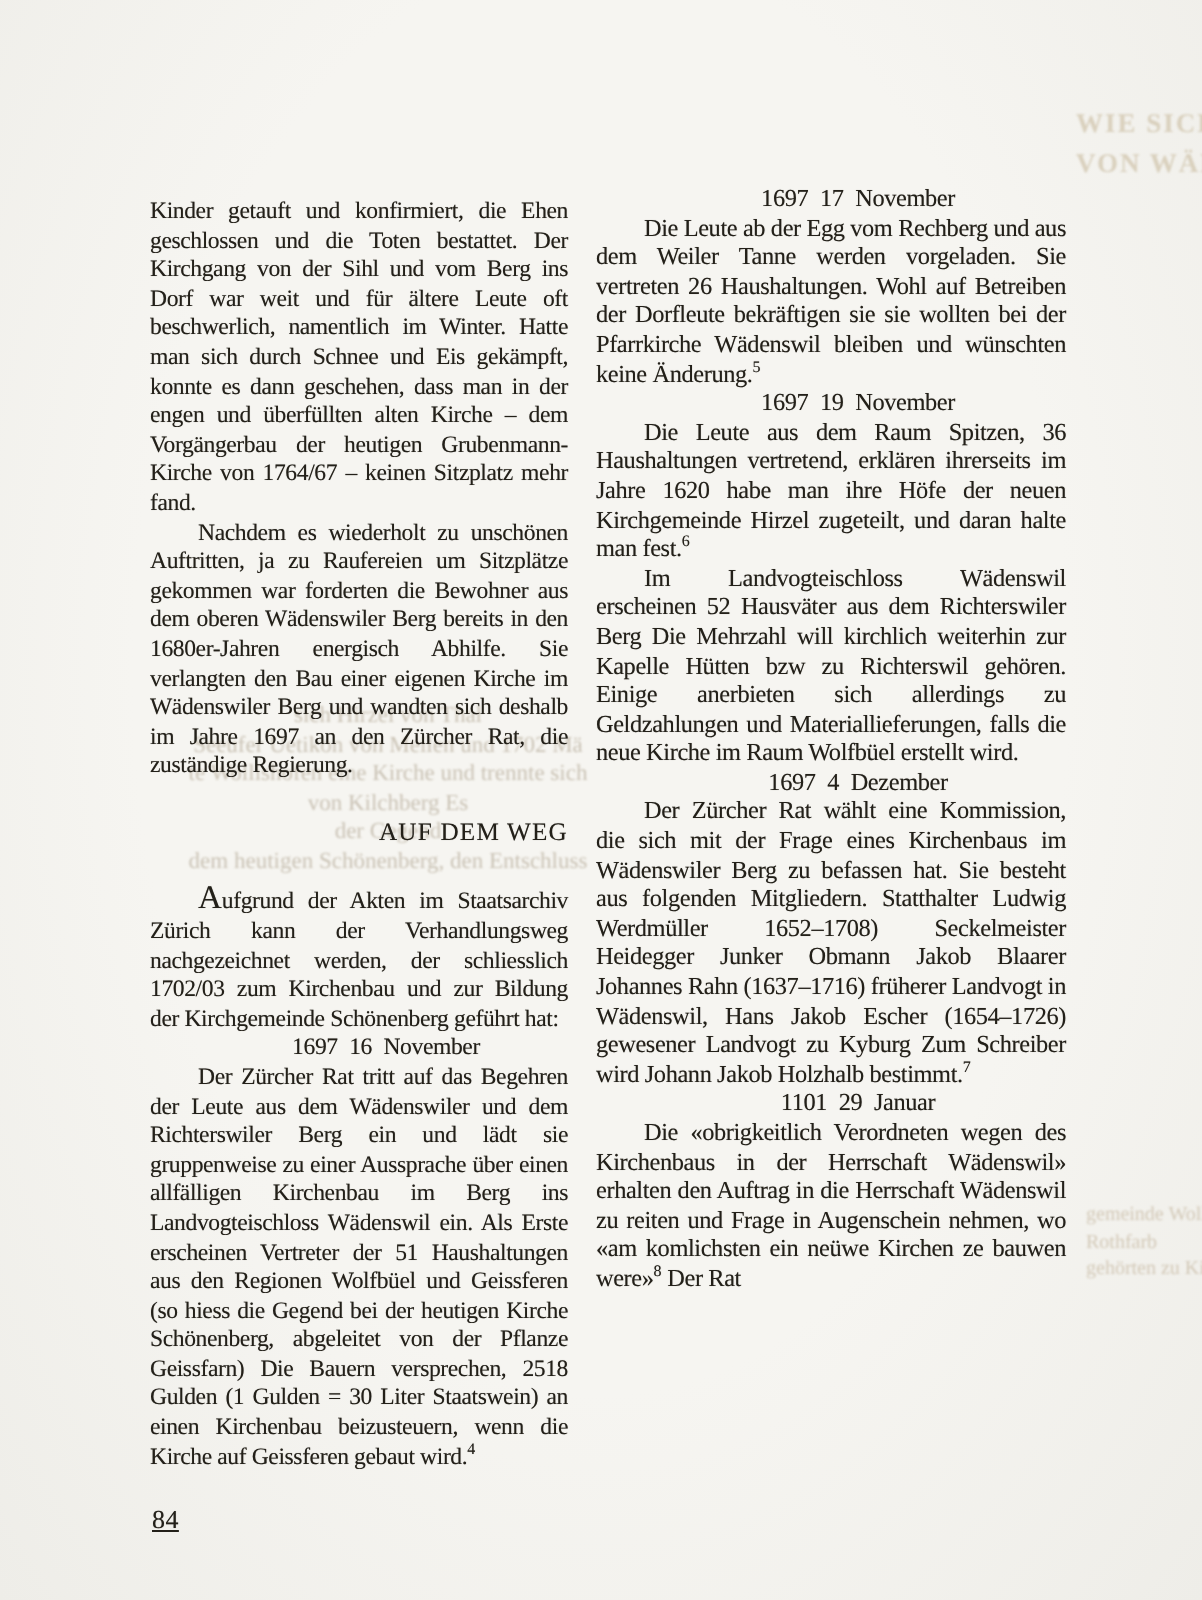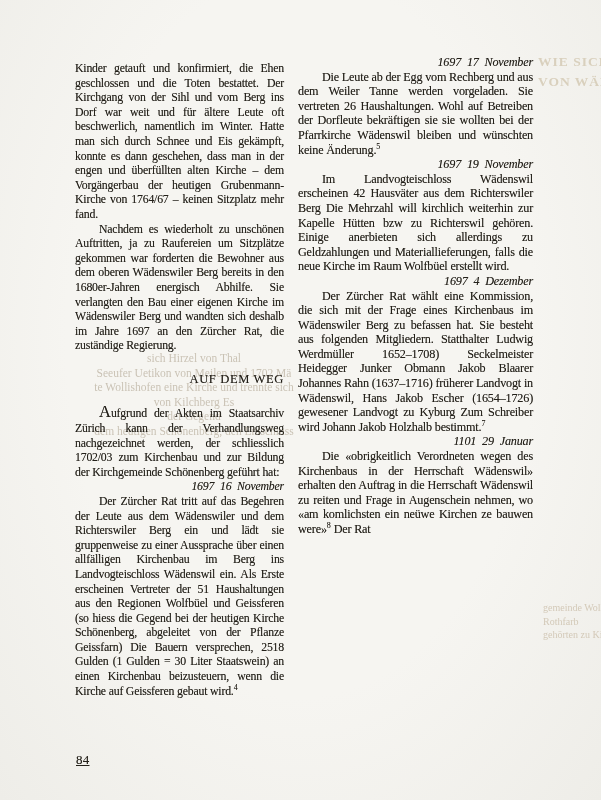"Kinder getauft und konfirmiert, die" .col { margin-top: none -> 37px }
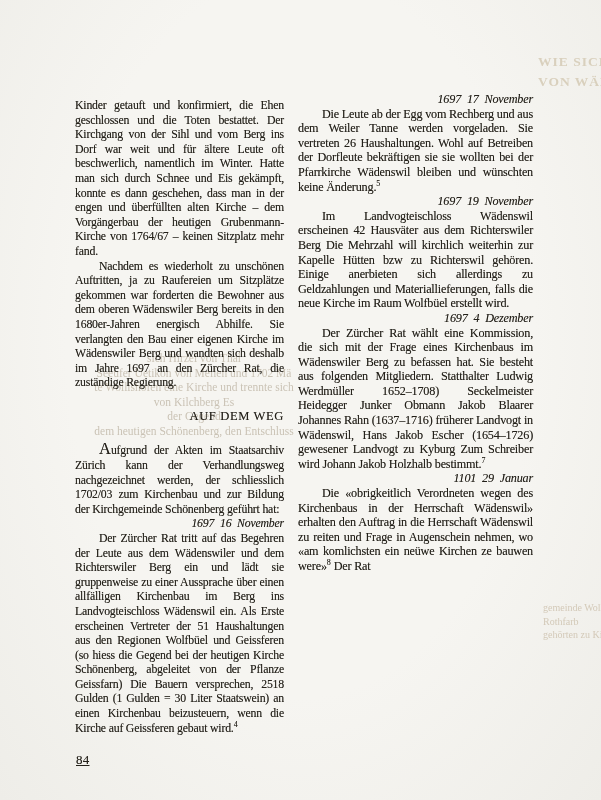"1697 17 November" .date { font-style: italic -> none; text-align: right -> center }
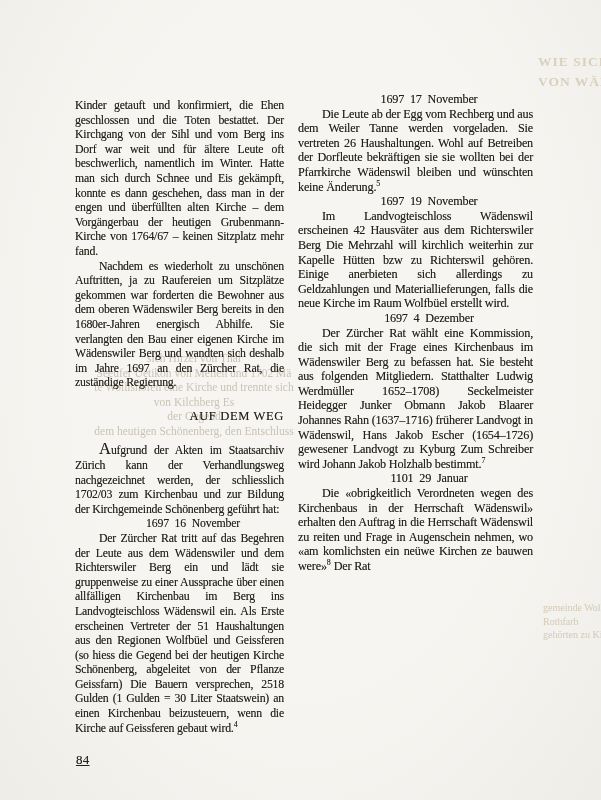"Die Leute aus dem Raum" p.indent { html: none -> <p><span>Die Leute aus dem Raum Spitzen, 36 Haushaltungen vertretend, erklären ihrerseits im Jahre 1620 habe man ihre Höfe der neuen Kirchgemeinde Hirzel zugeteilt, und daran halte man fest.</span><sup>6</sup><span></span></p> }
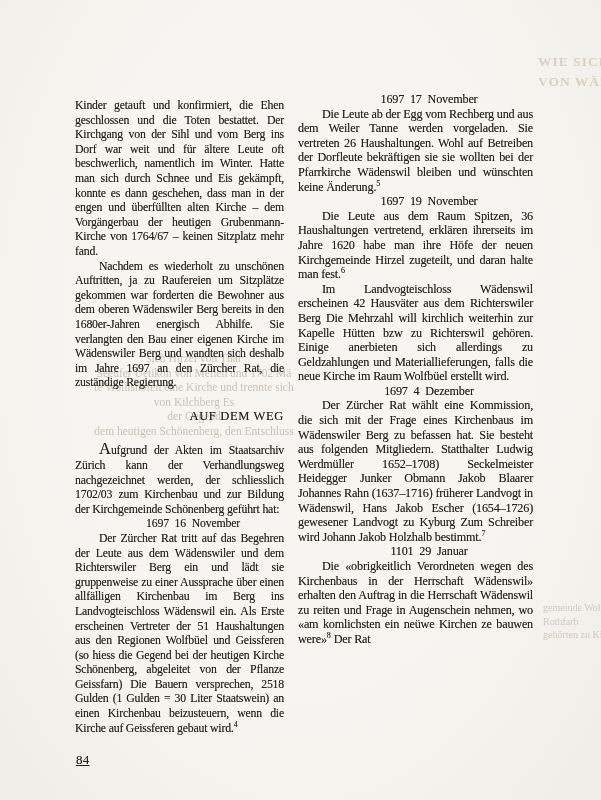"Im Landvogteischloss Wädenswil" span { text: 42 -> 52 }
